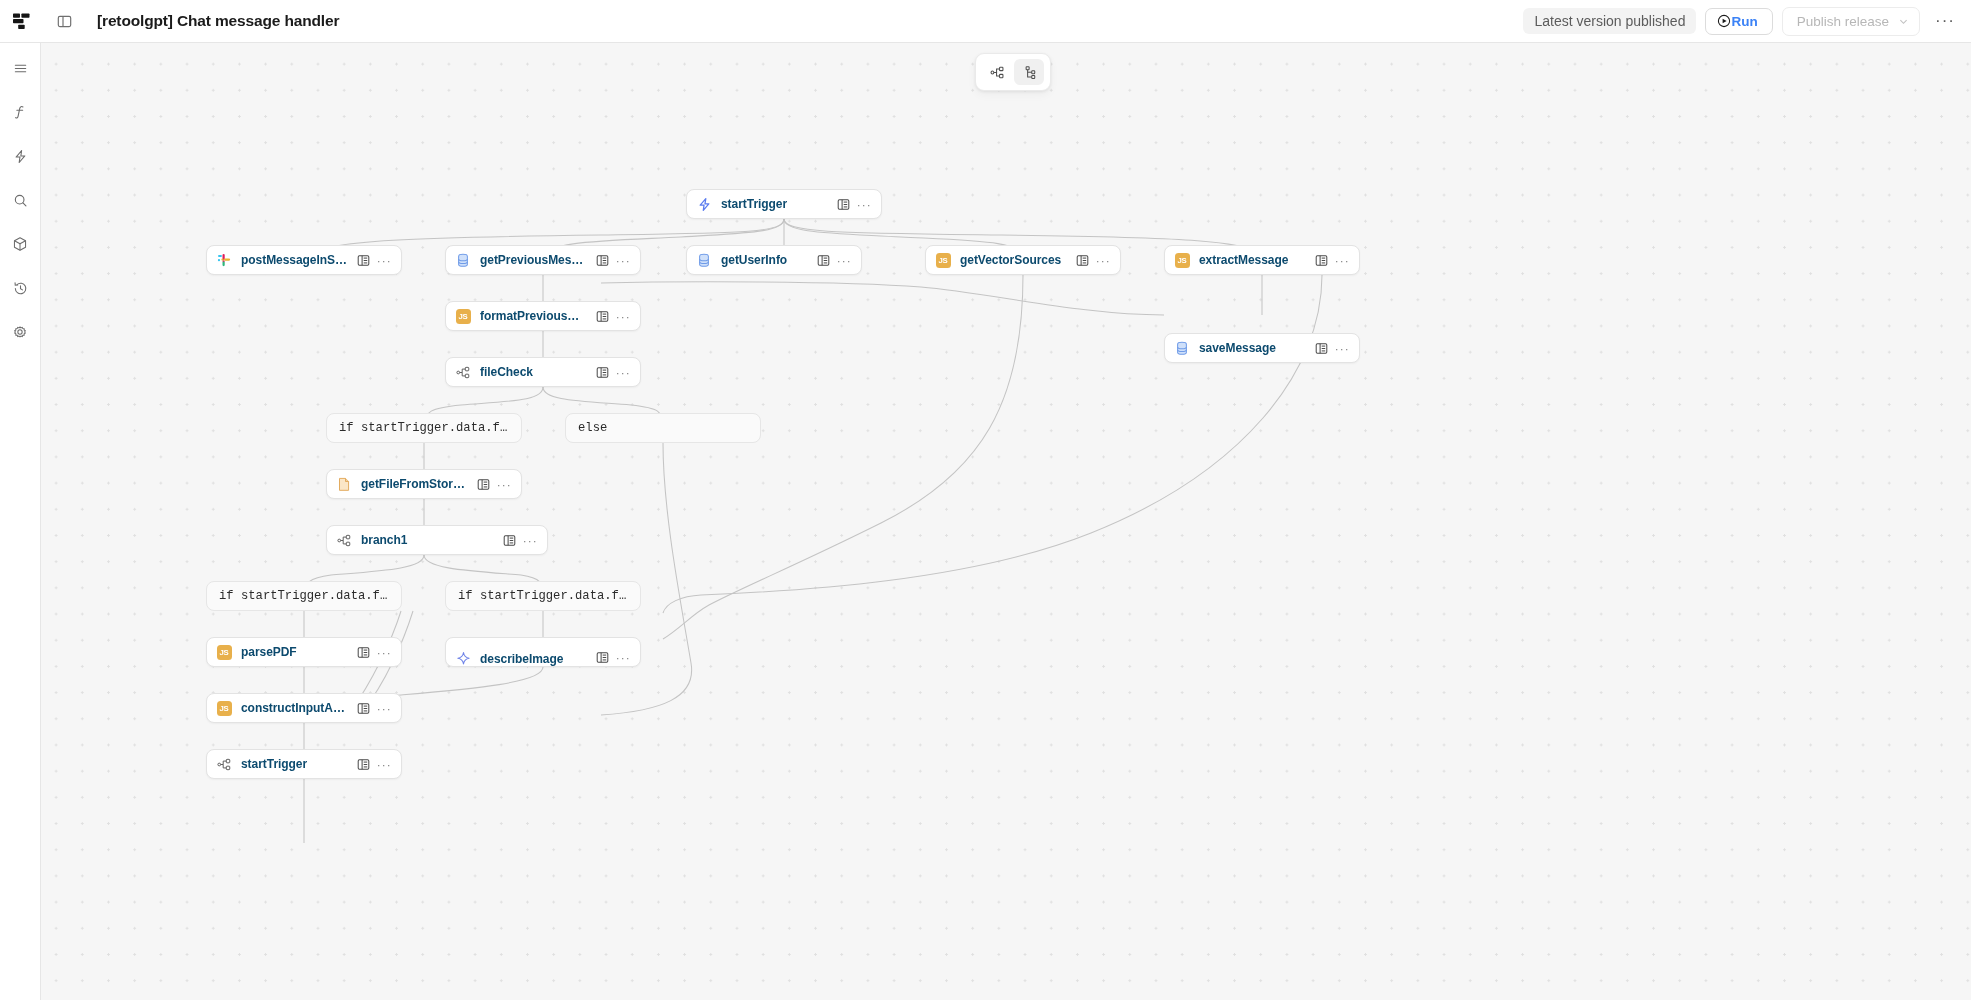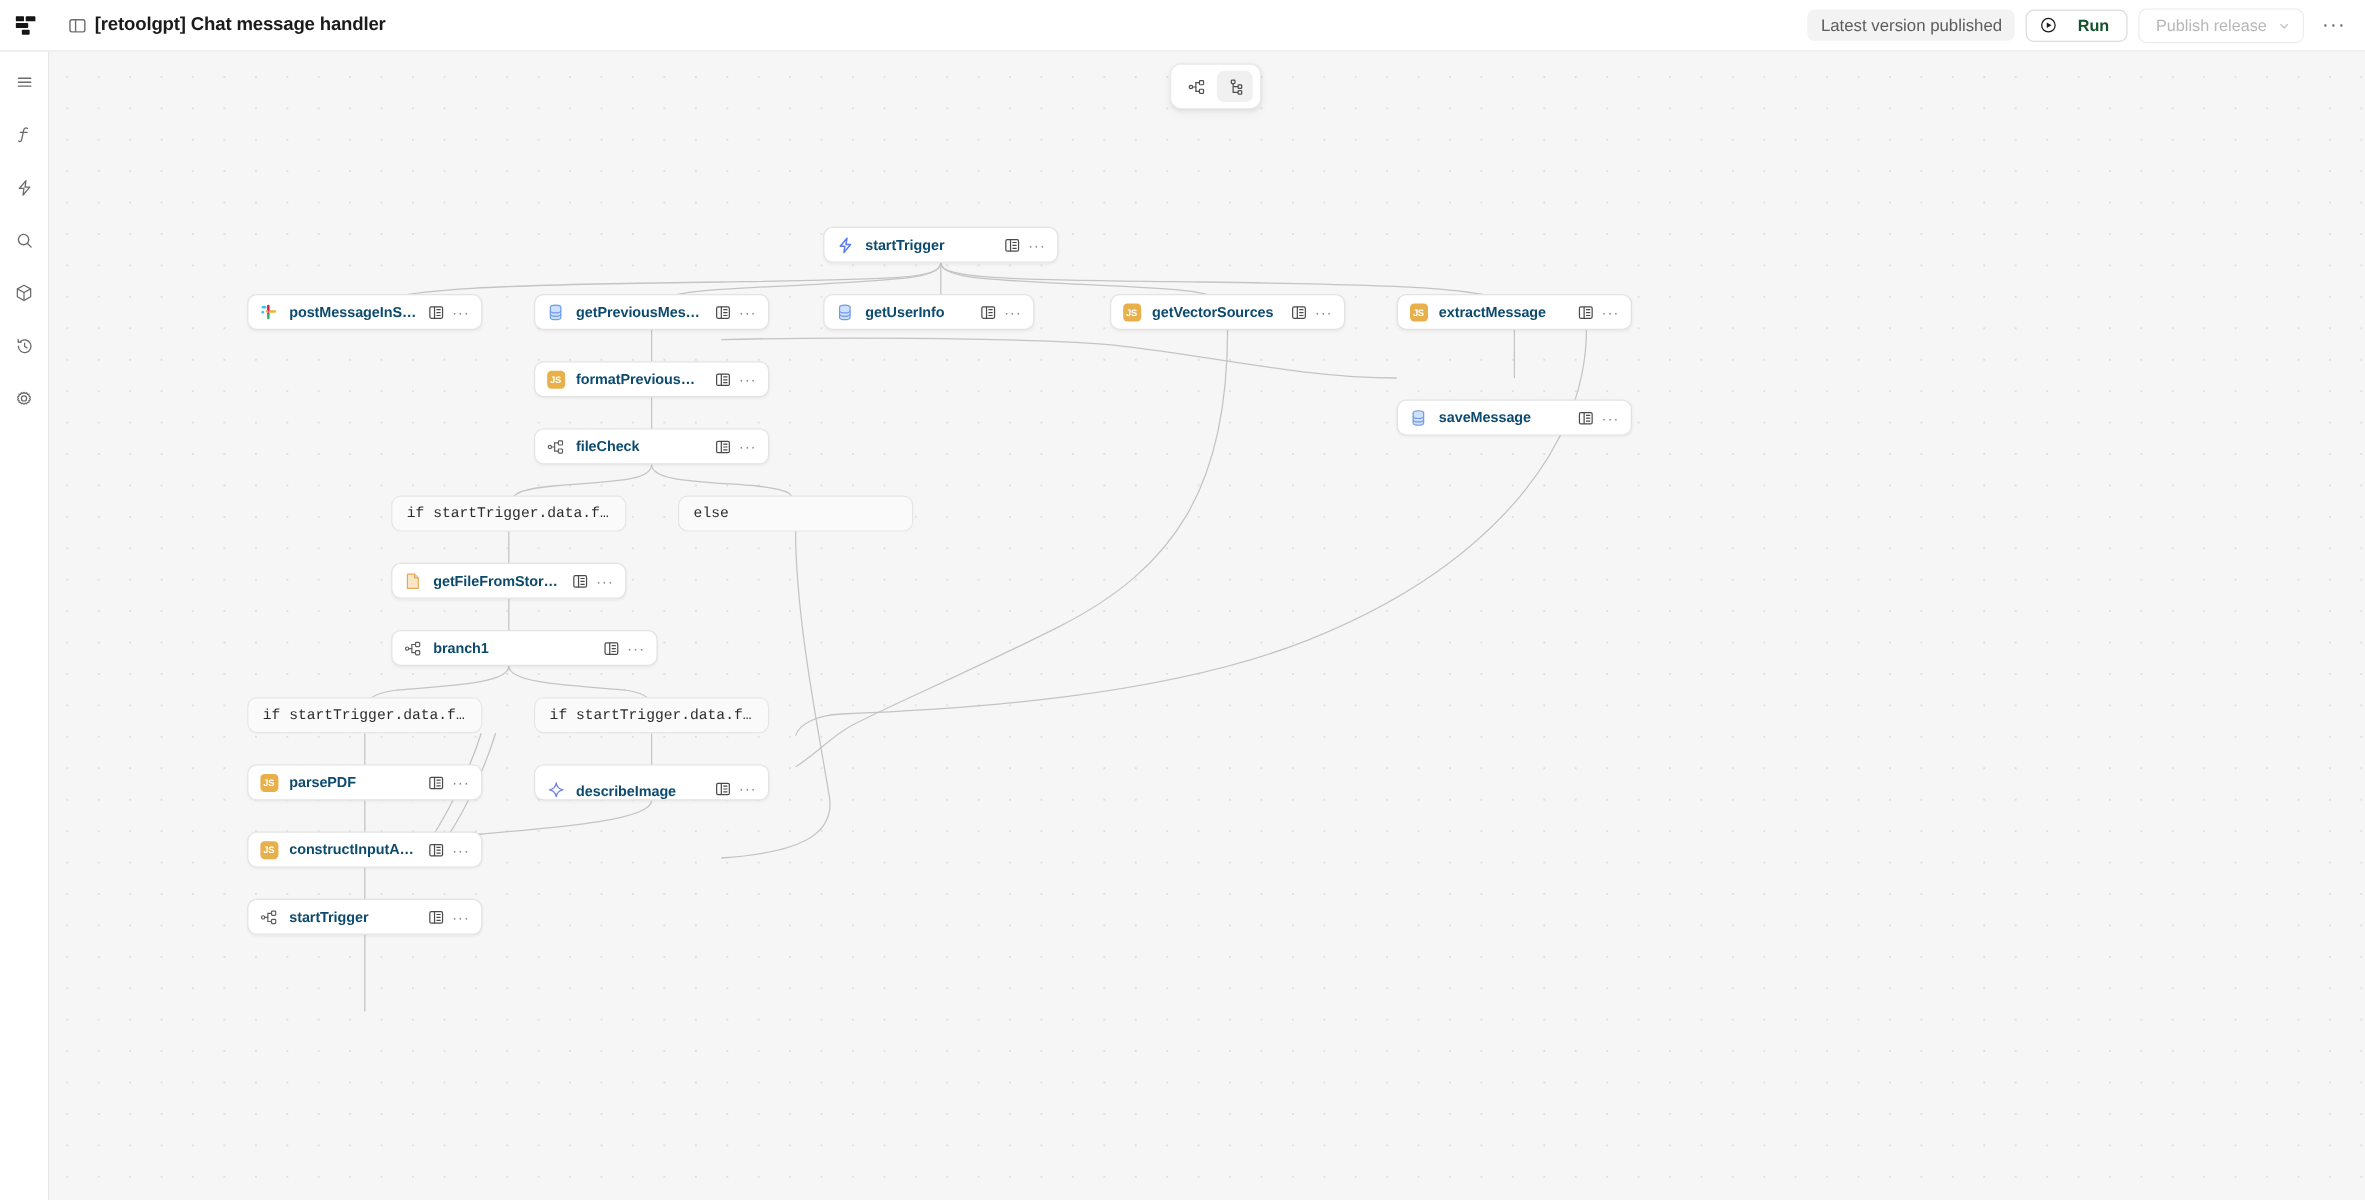"[retoolgpt] Chat message handler" .app-title { margin-left: 1px -> 19px }
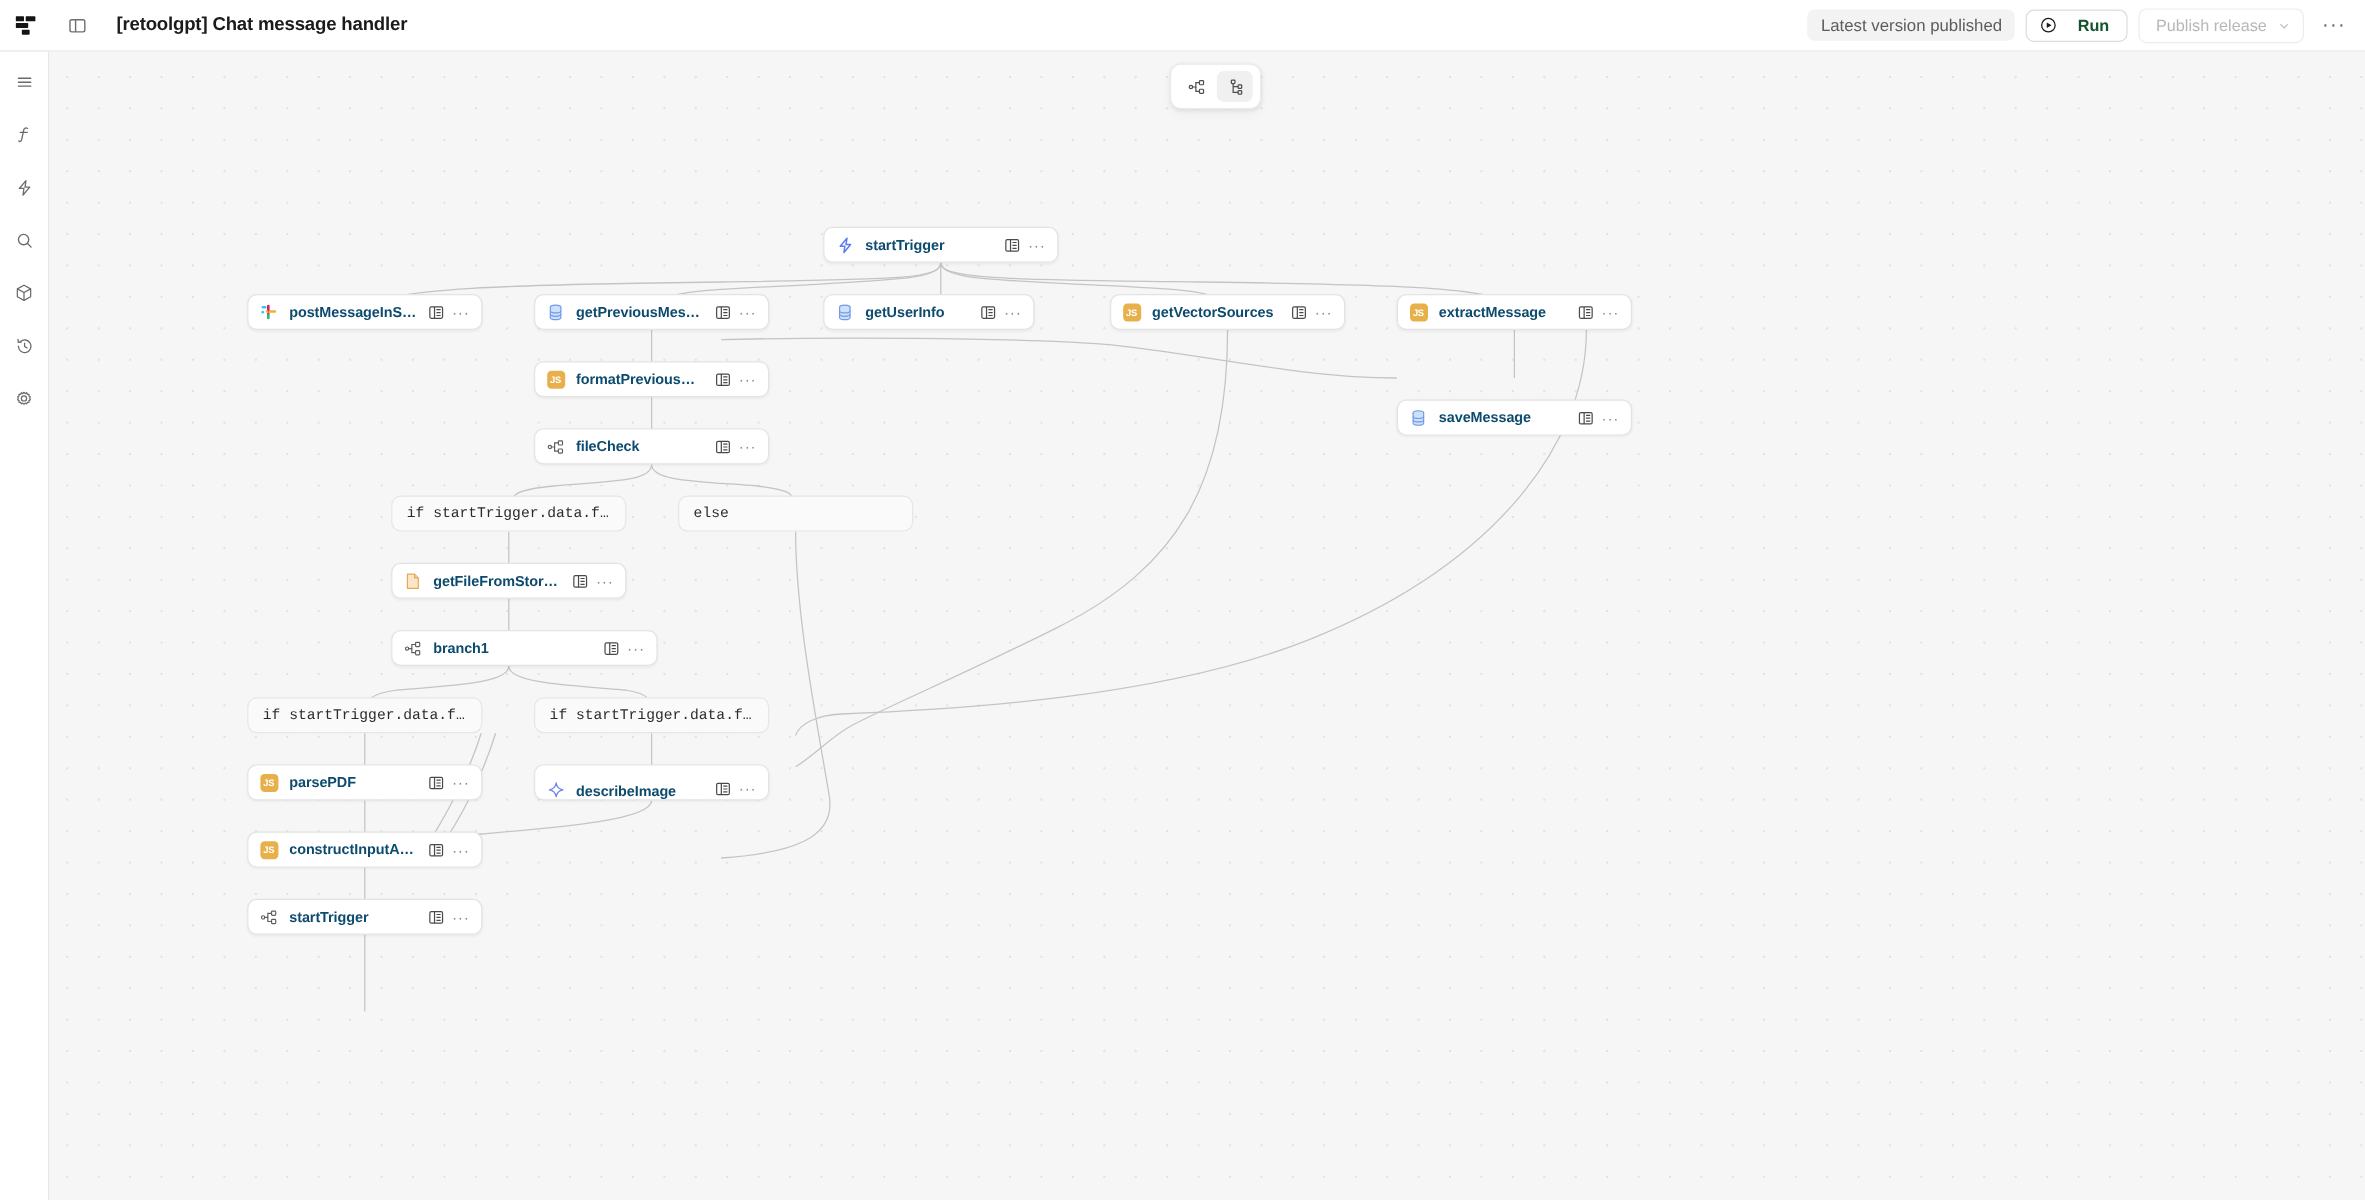"Run" .run-btn { color: #14532d -> #3b82f6; gap: 17px -> 0 }
